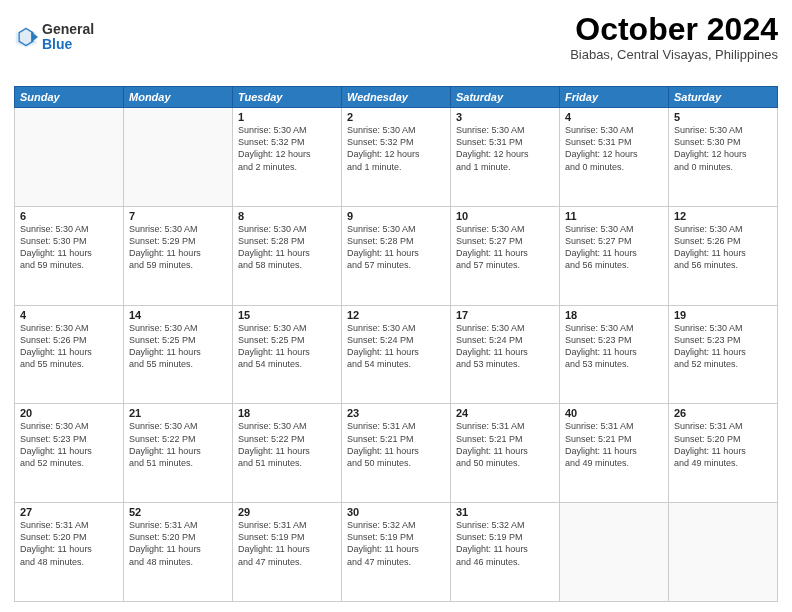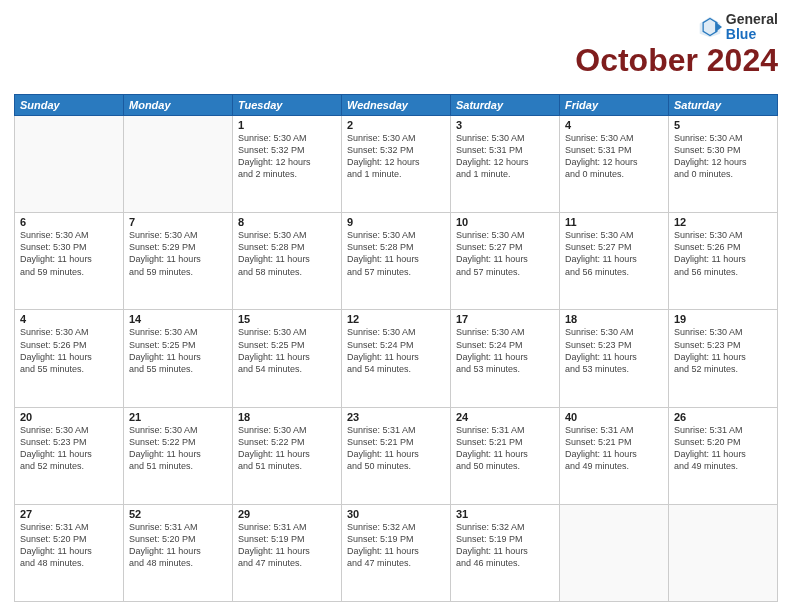"General" .header { align-items: flex-end -> center; flex-direction: column -> none; margin-bottom: 16px -> 24px }
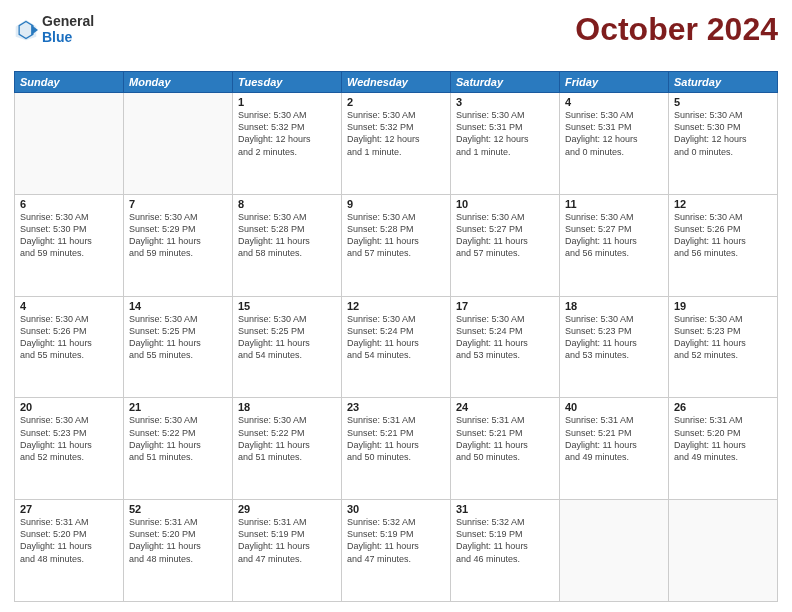"October 2024" .month-title { color: #7f1d1d -> #000000 }
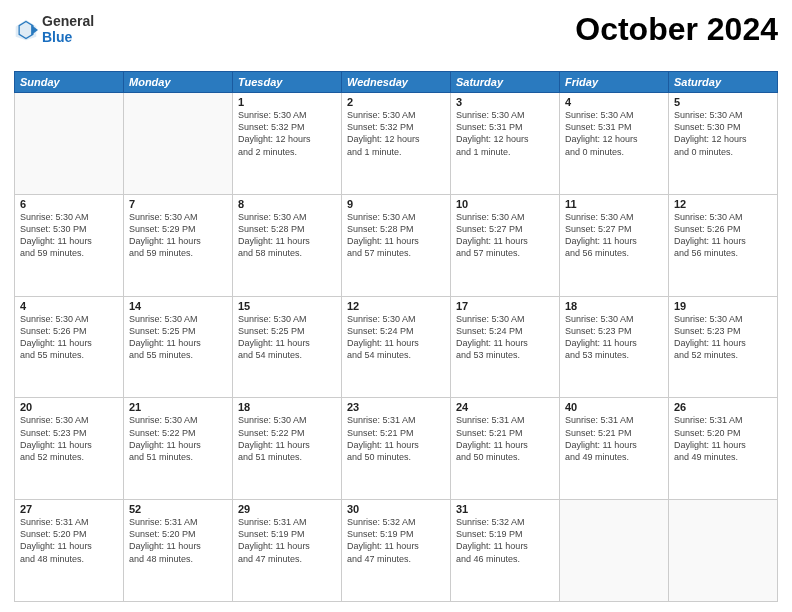"Biabas, Central Visayas, Philippines" div.location { html: none -> <div>Biabas, Central Visayas, Philippines</div> }
